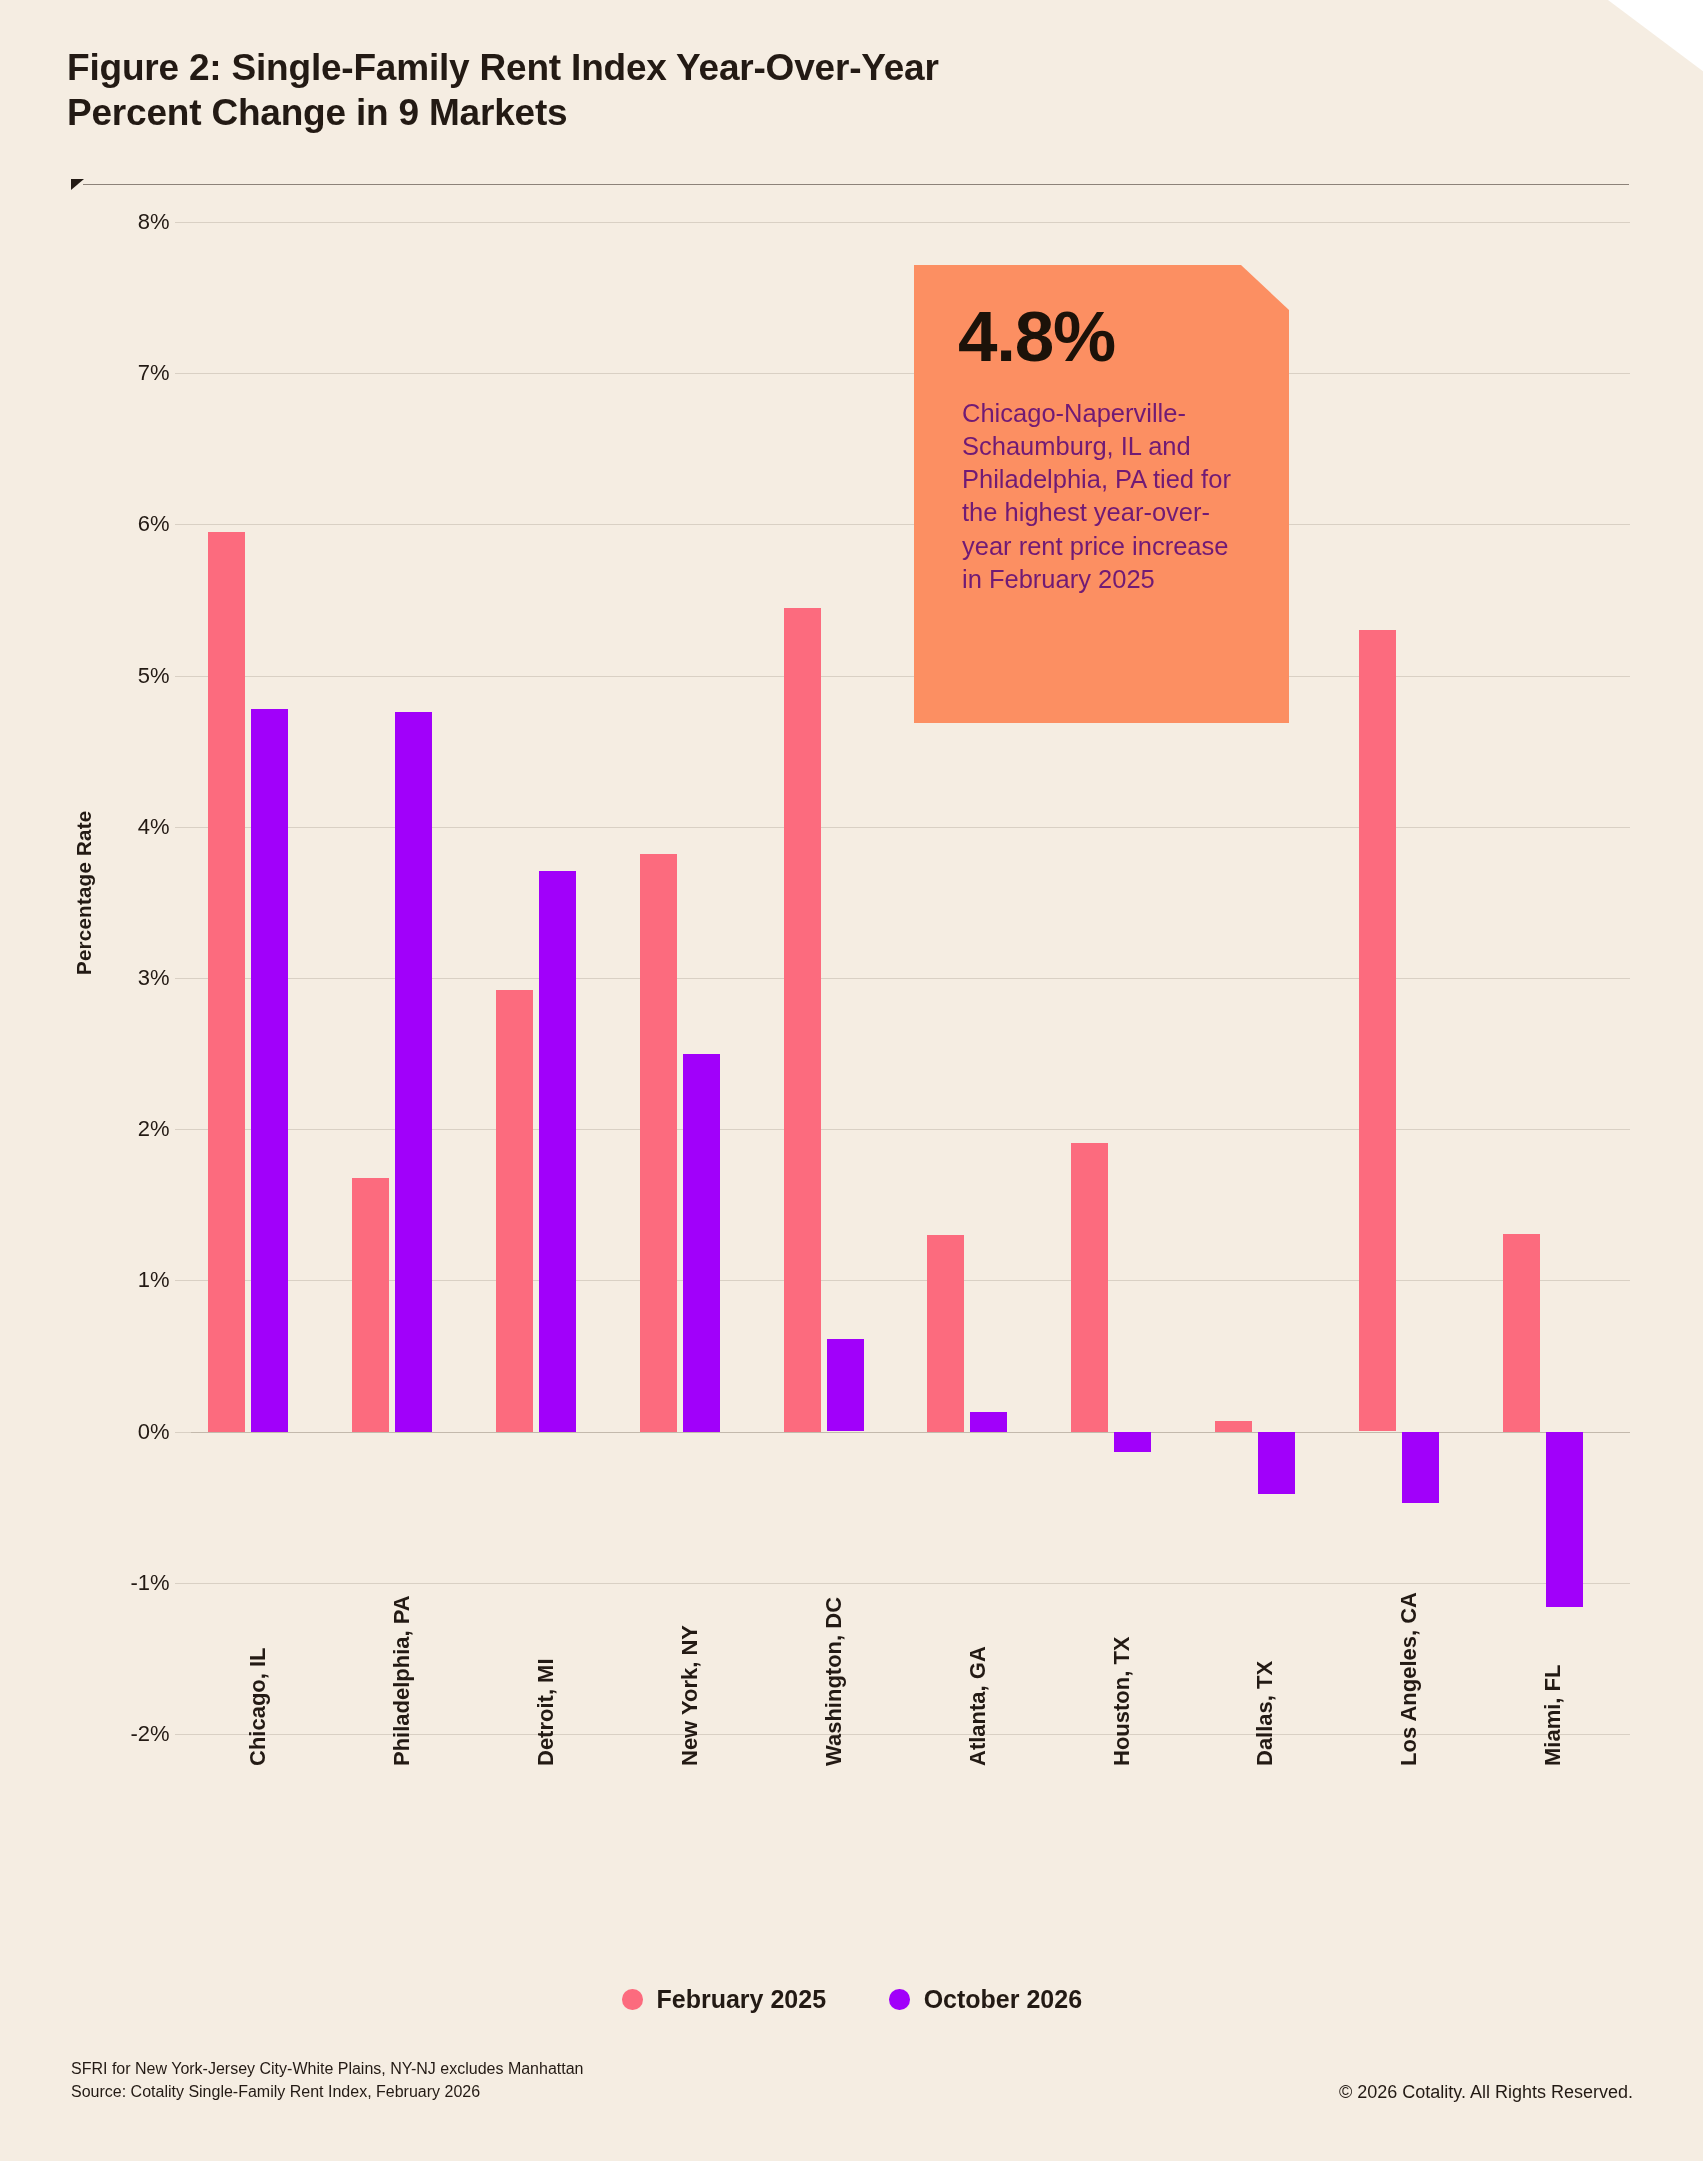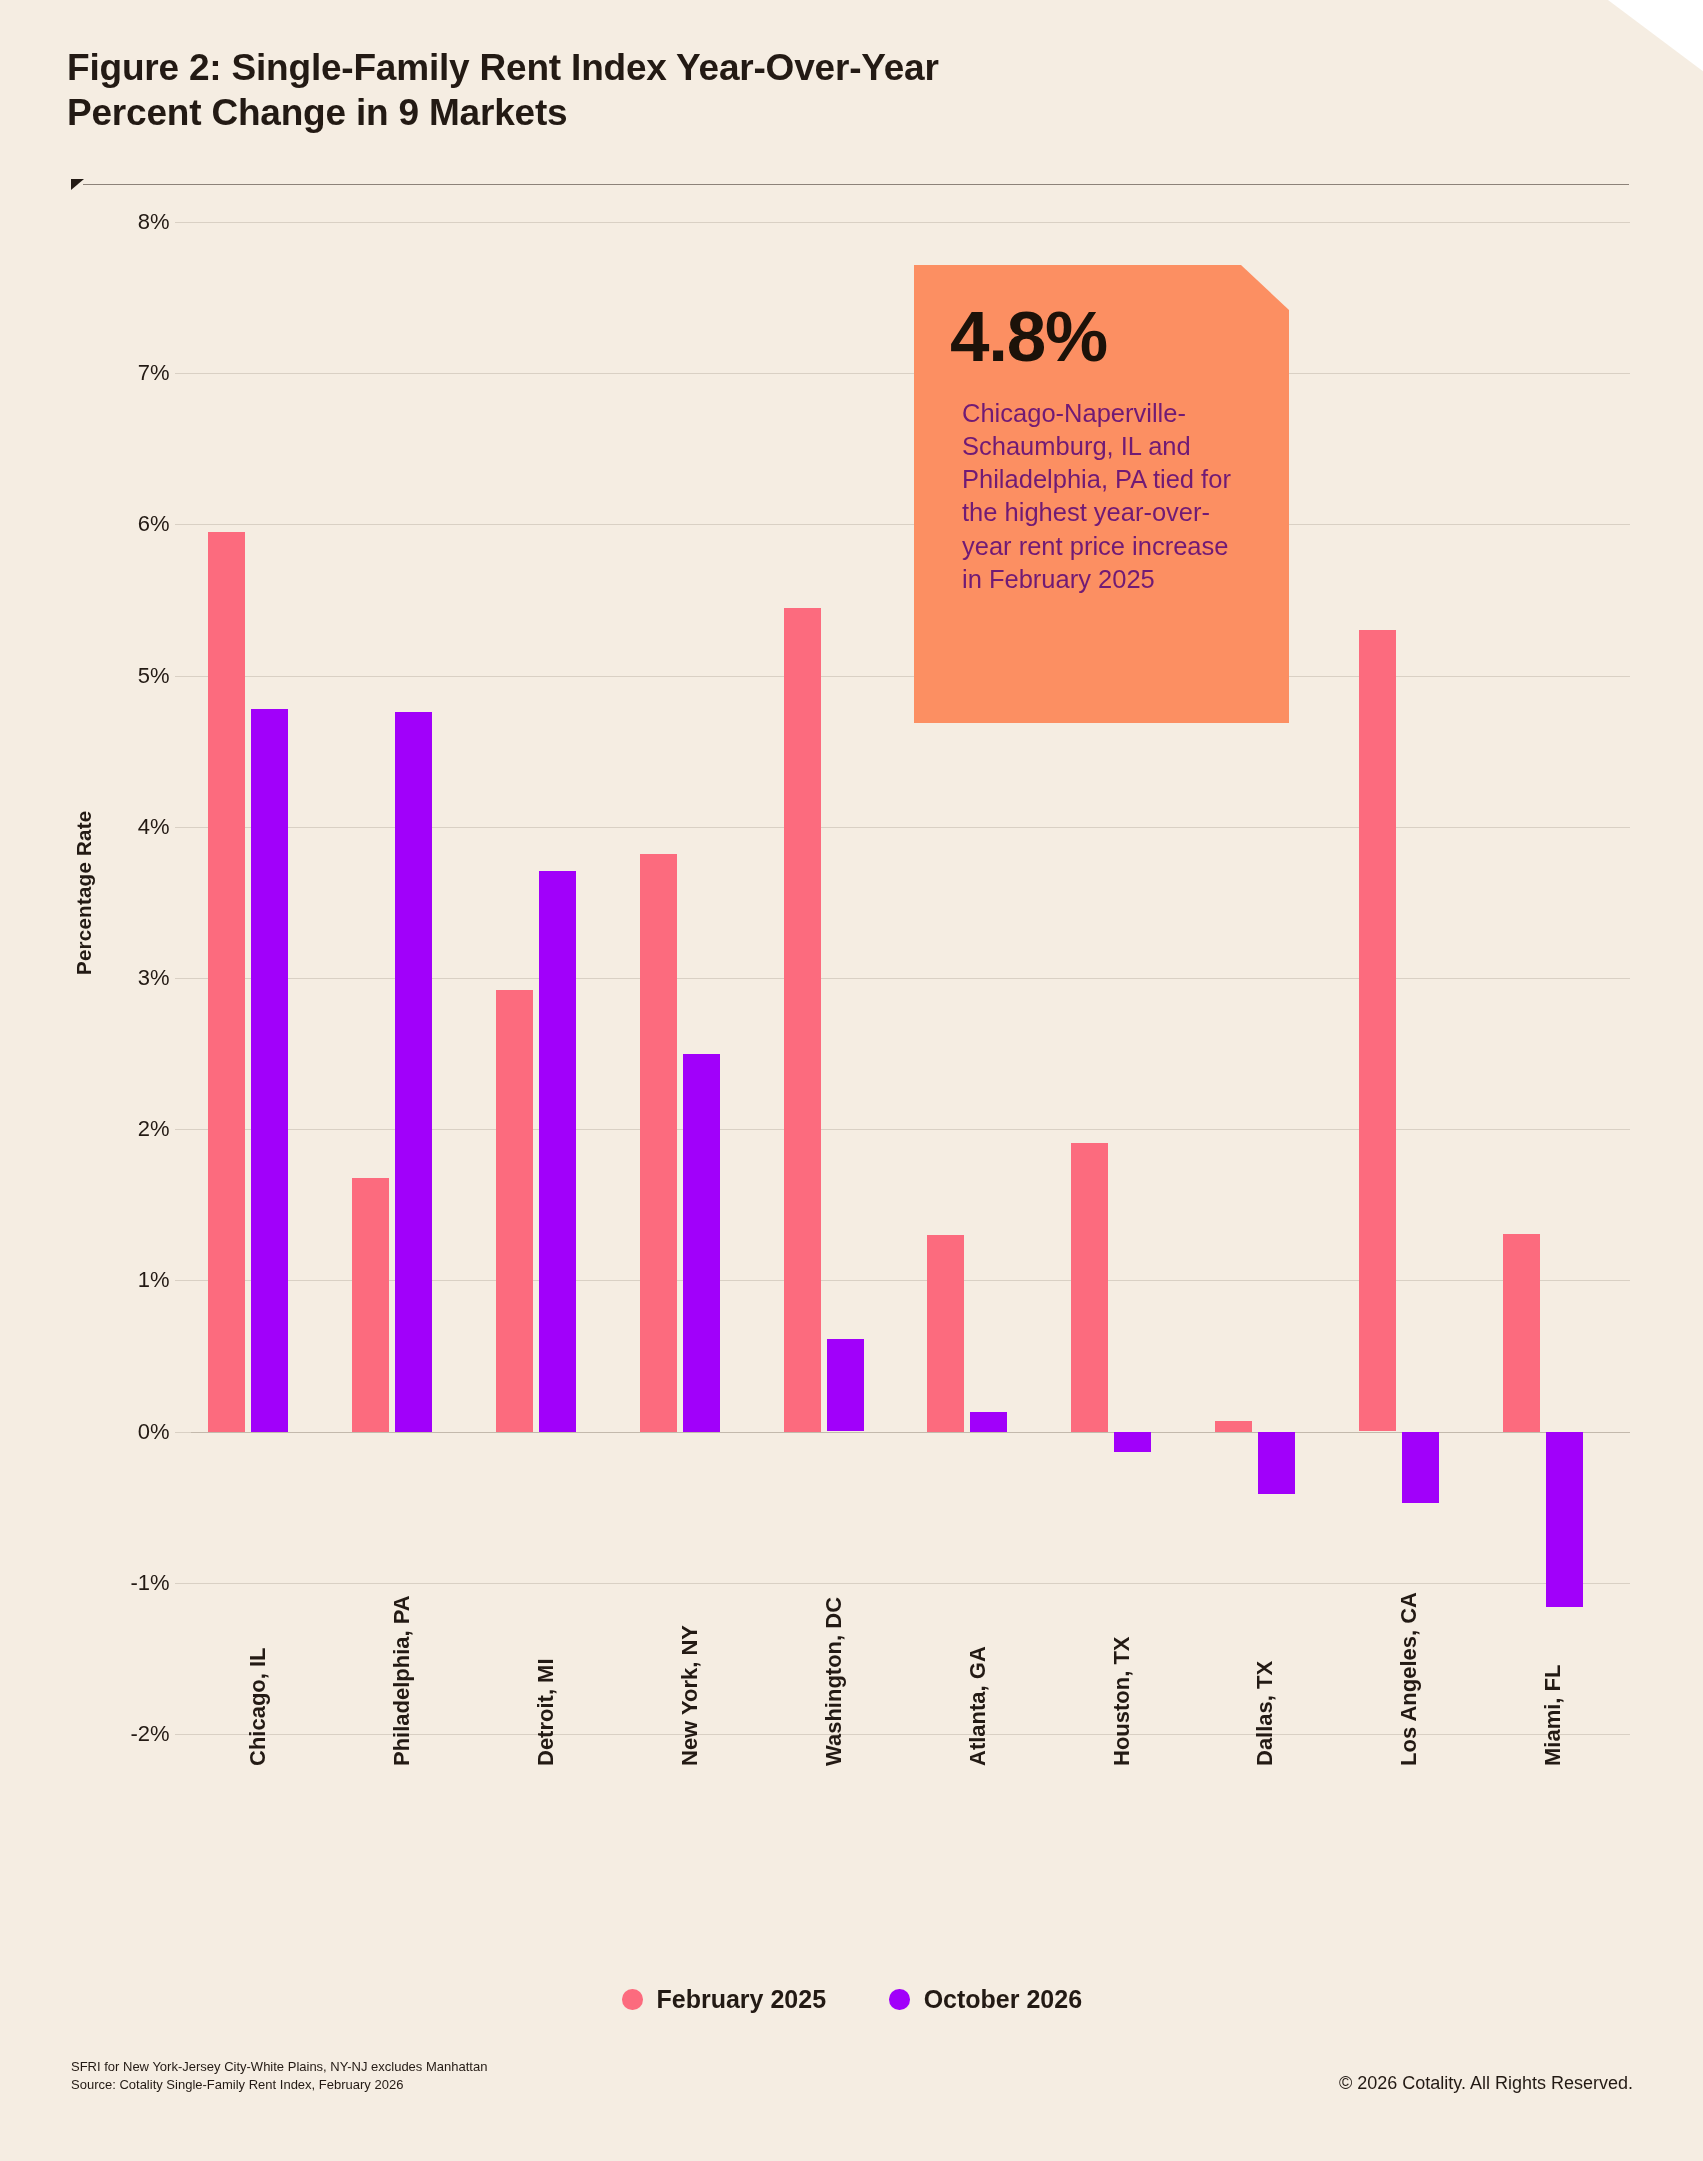"4.8%" #callout-value { margin: 0 0 25px 0 -> 0 0 25px 8px }
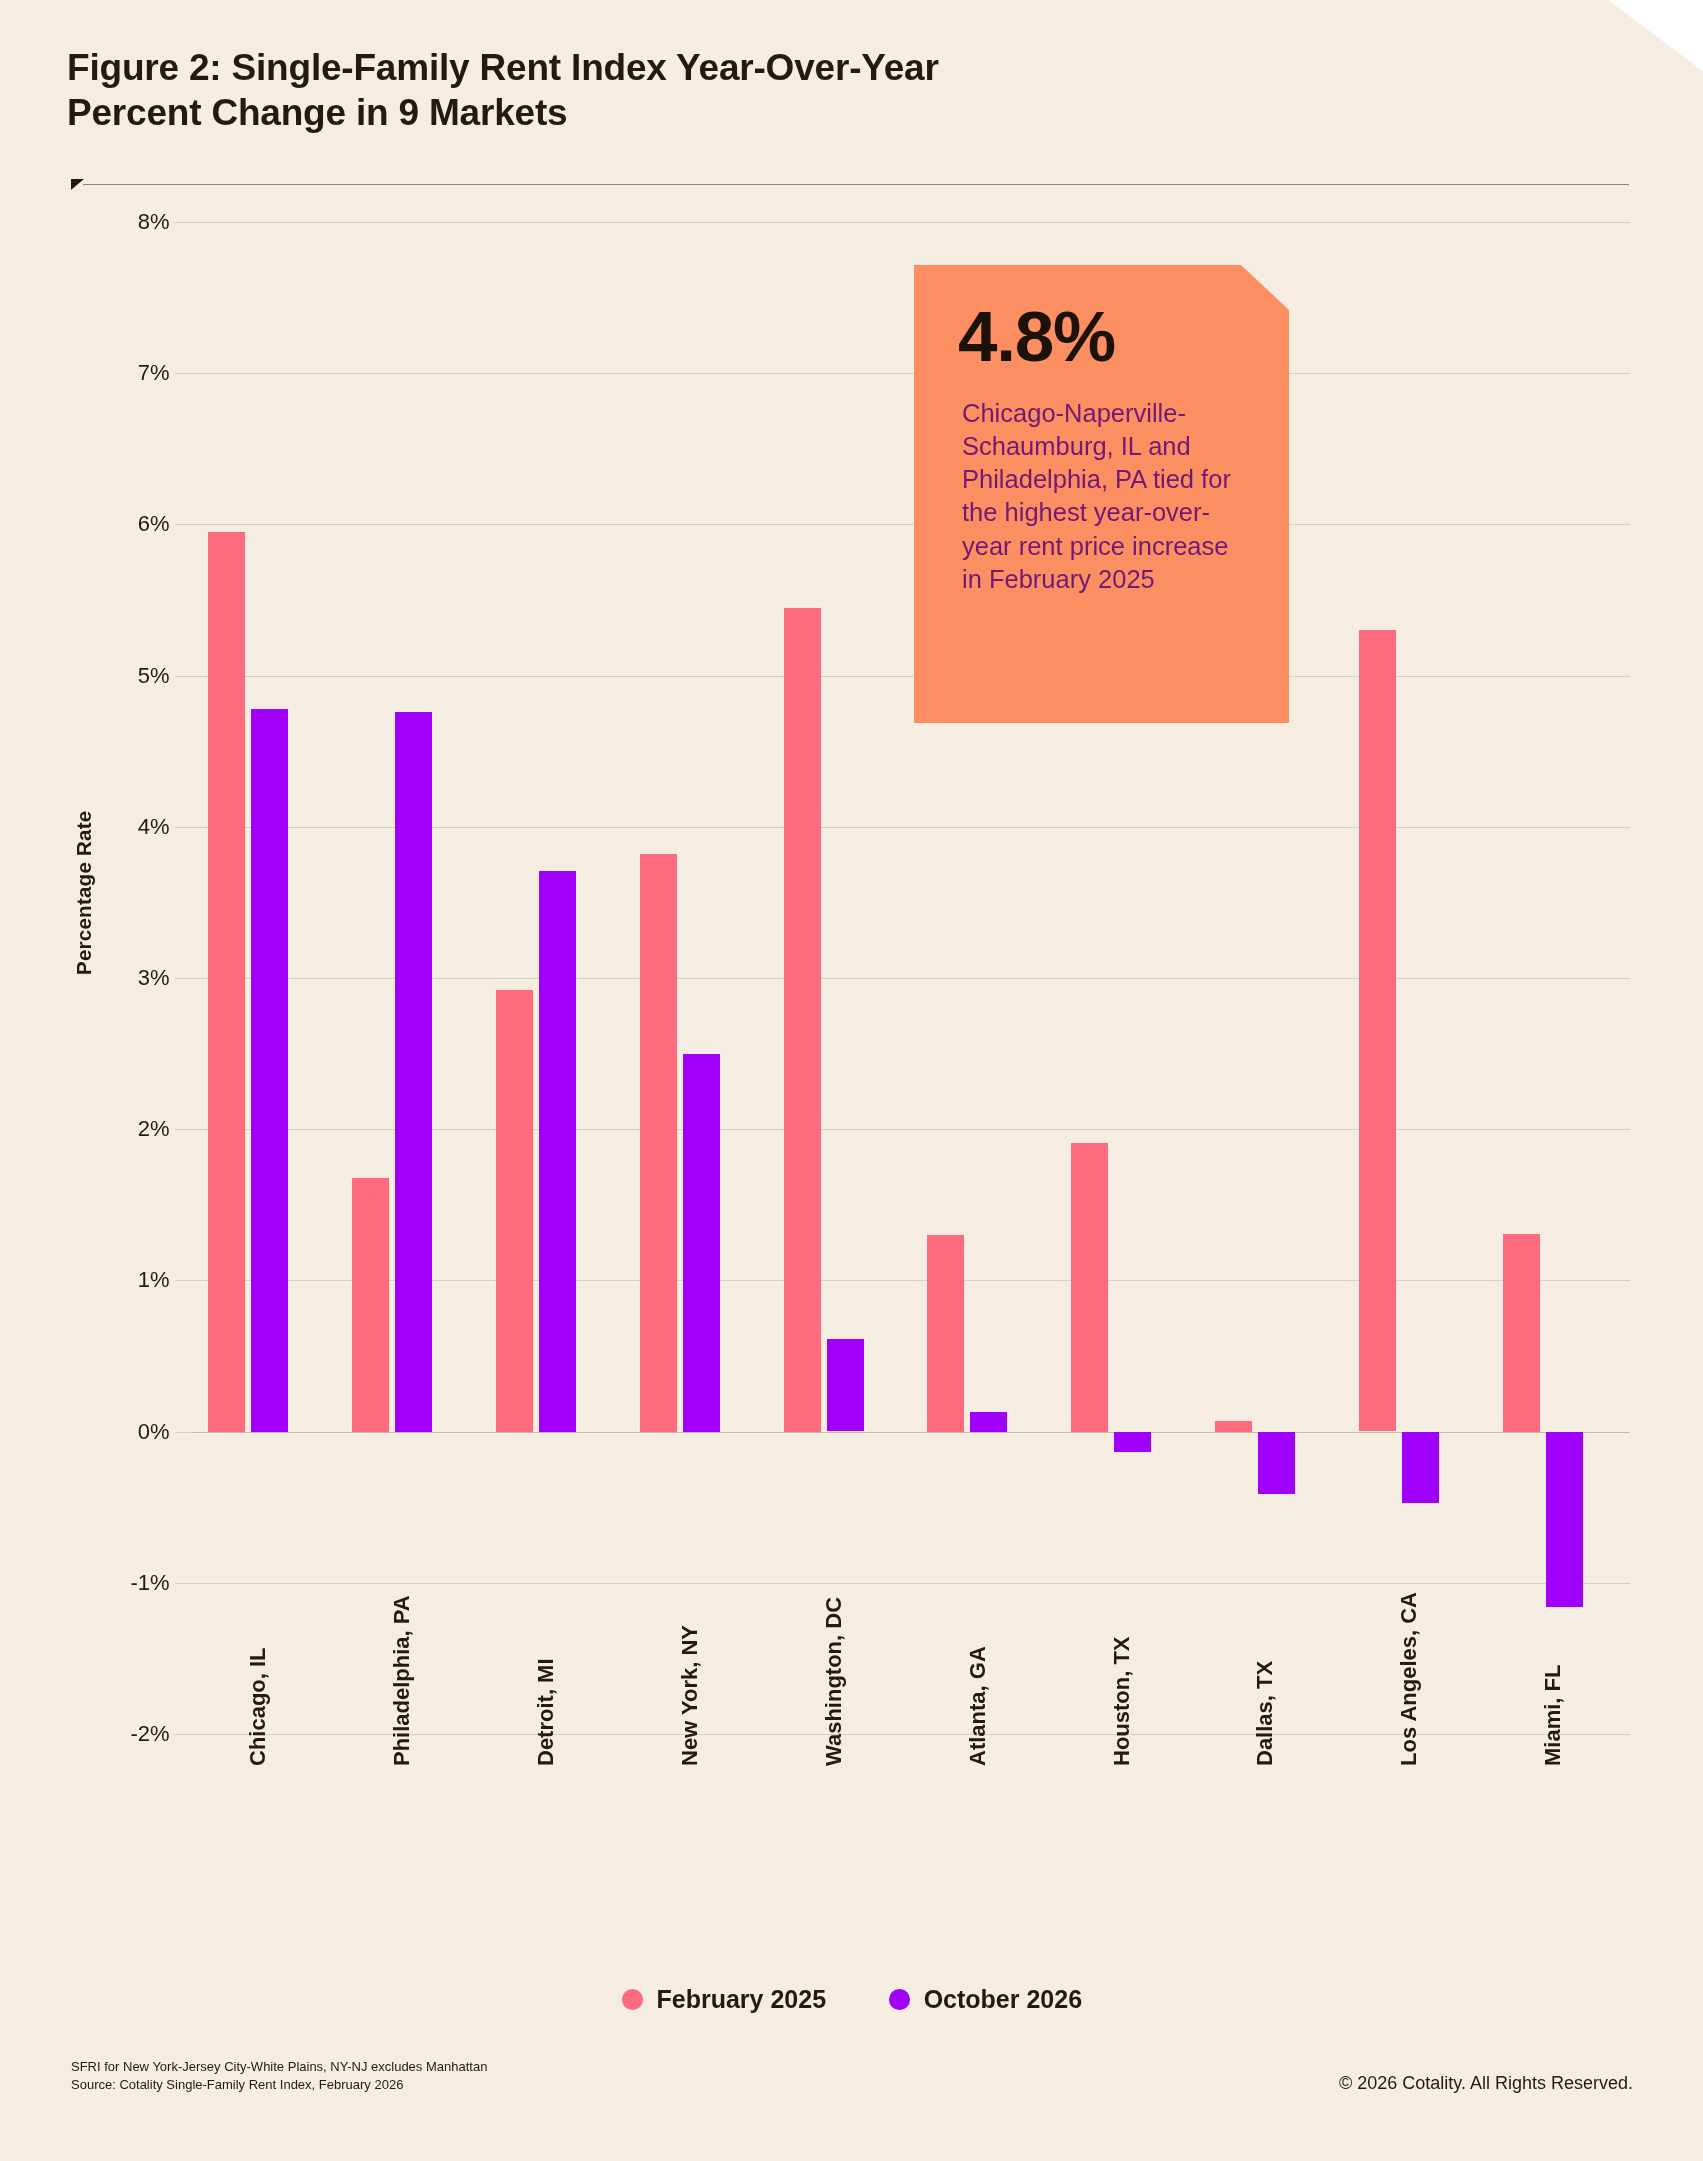"SFRI for New York-Jersey City-White" #footer-left { font-size: 13px -> 16px }
